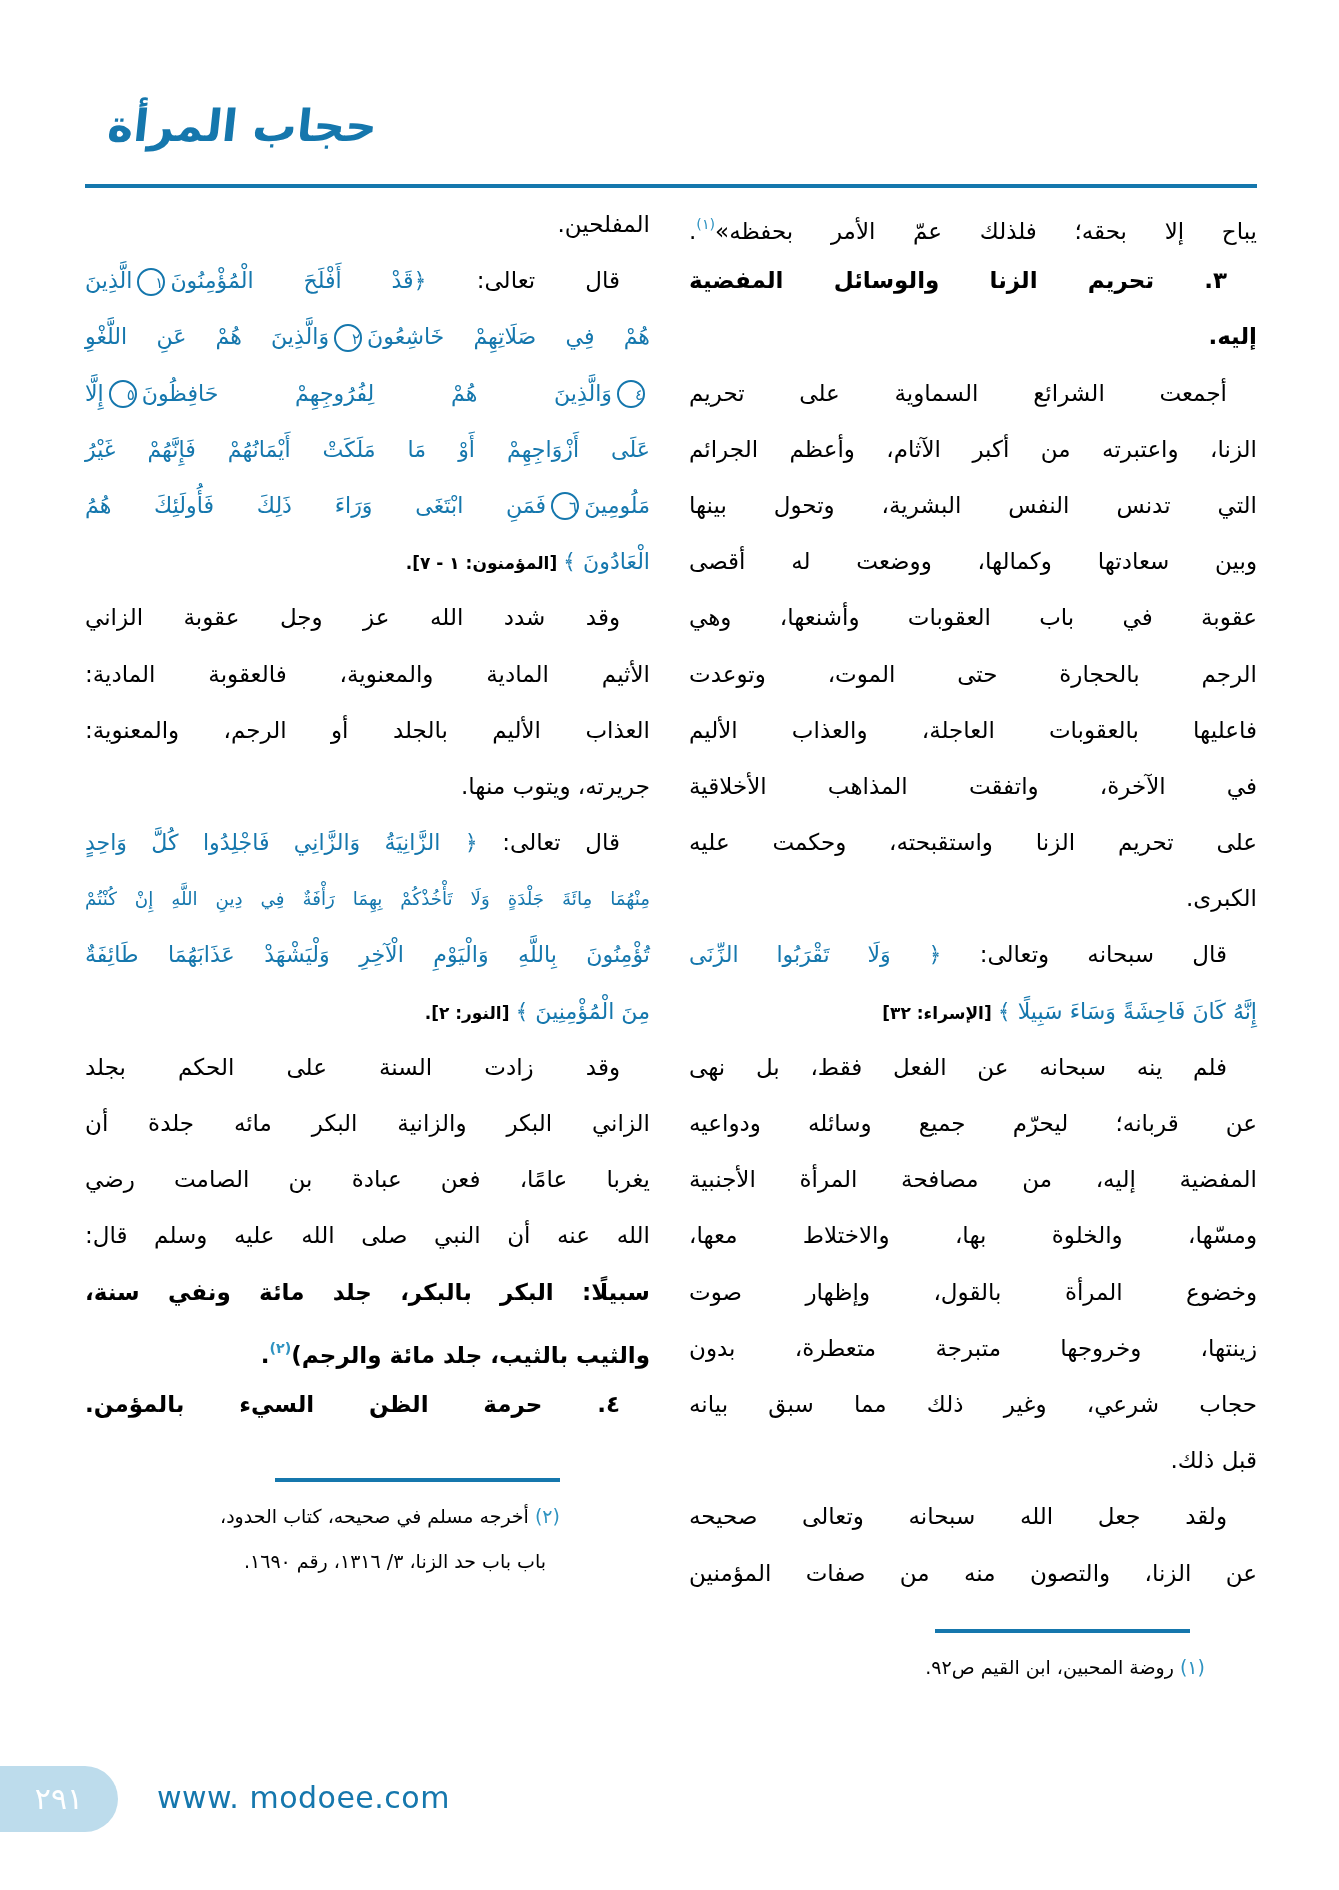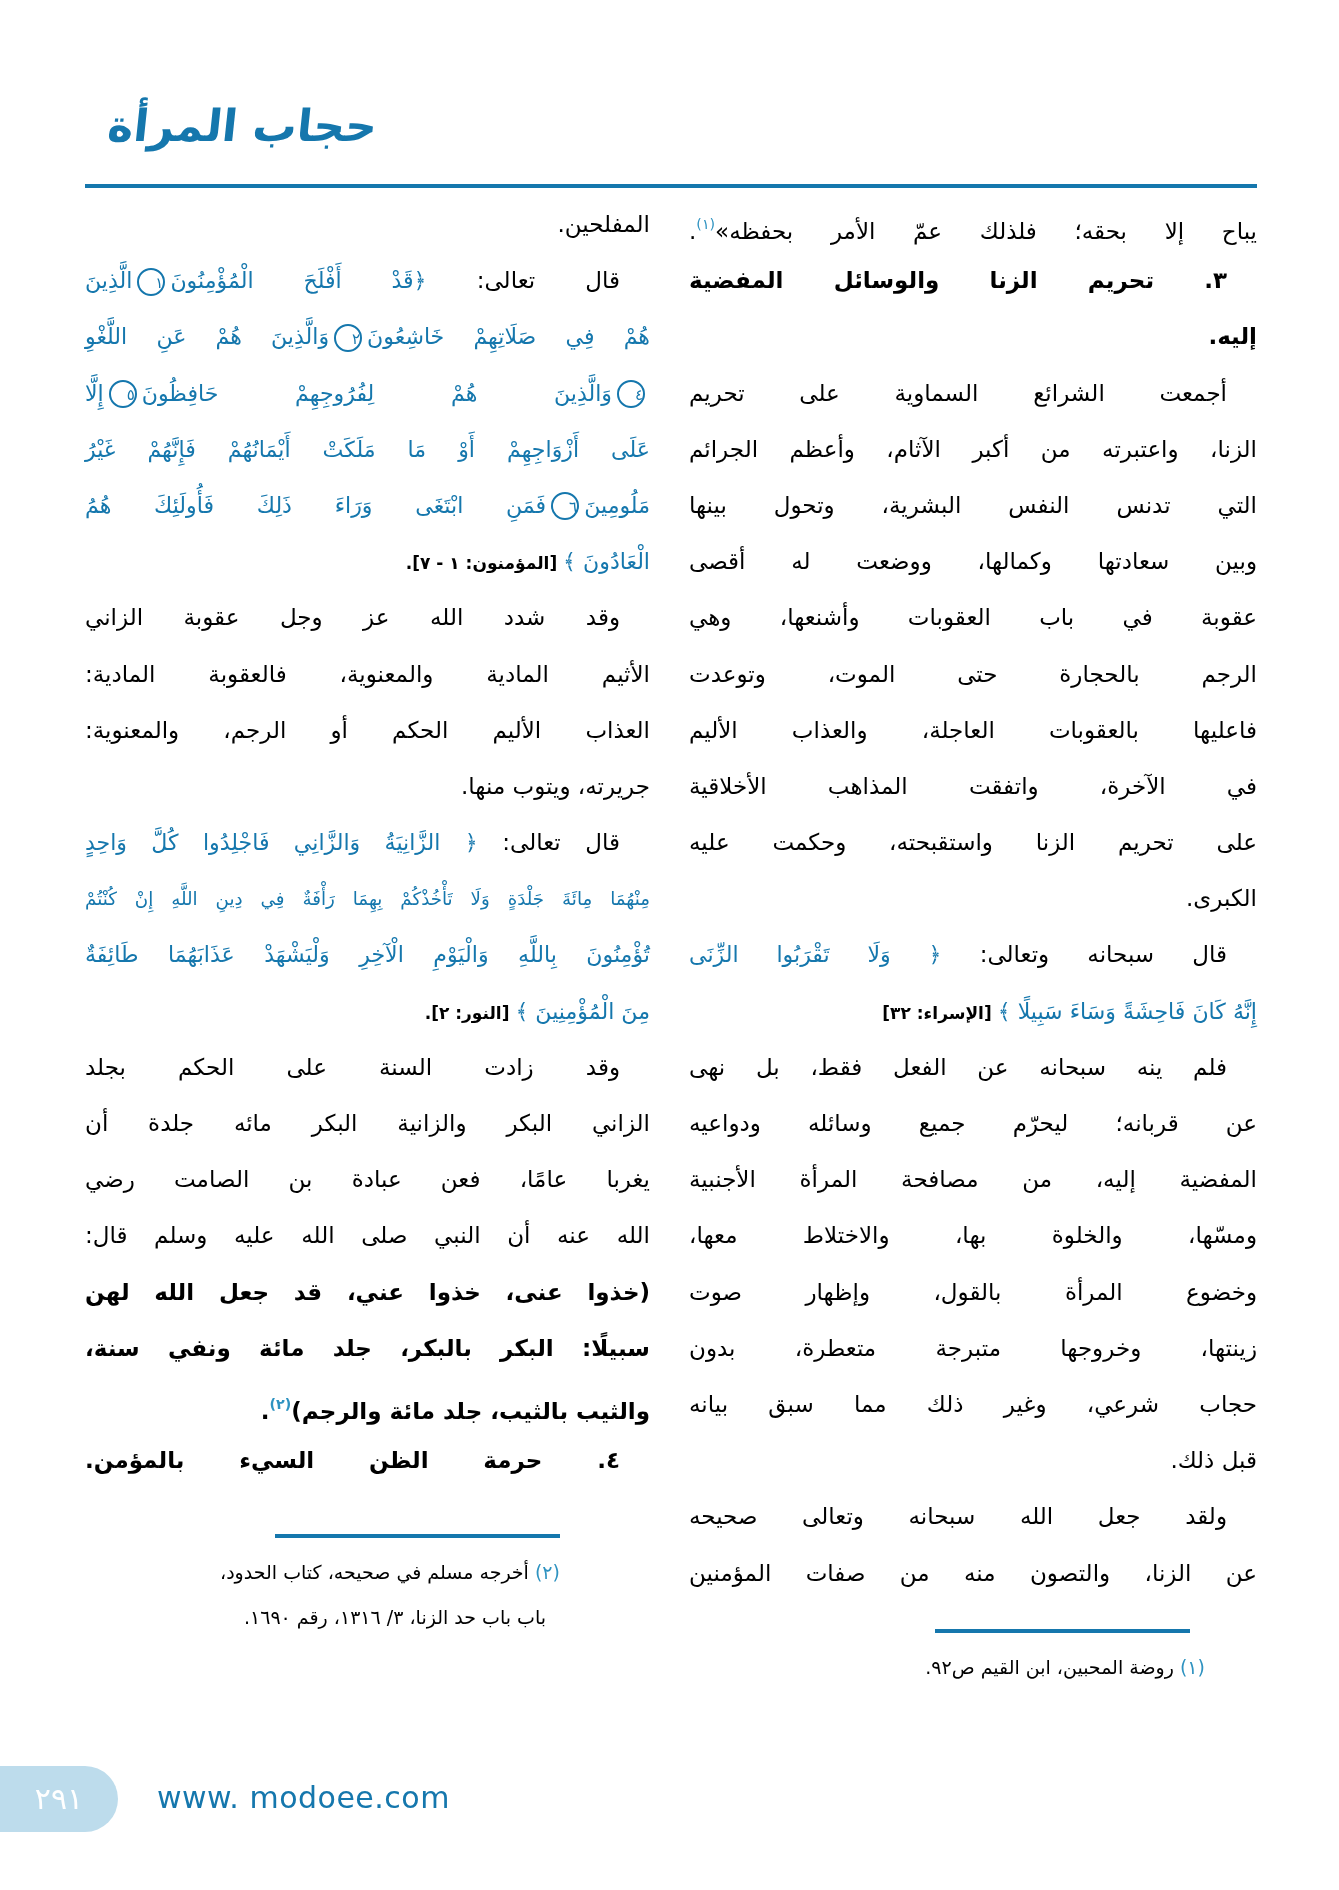"العذاب الأليم الحكم أو الرجم،" span.r-body { text: الحكم -> بالجلد }
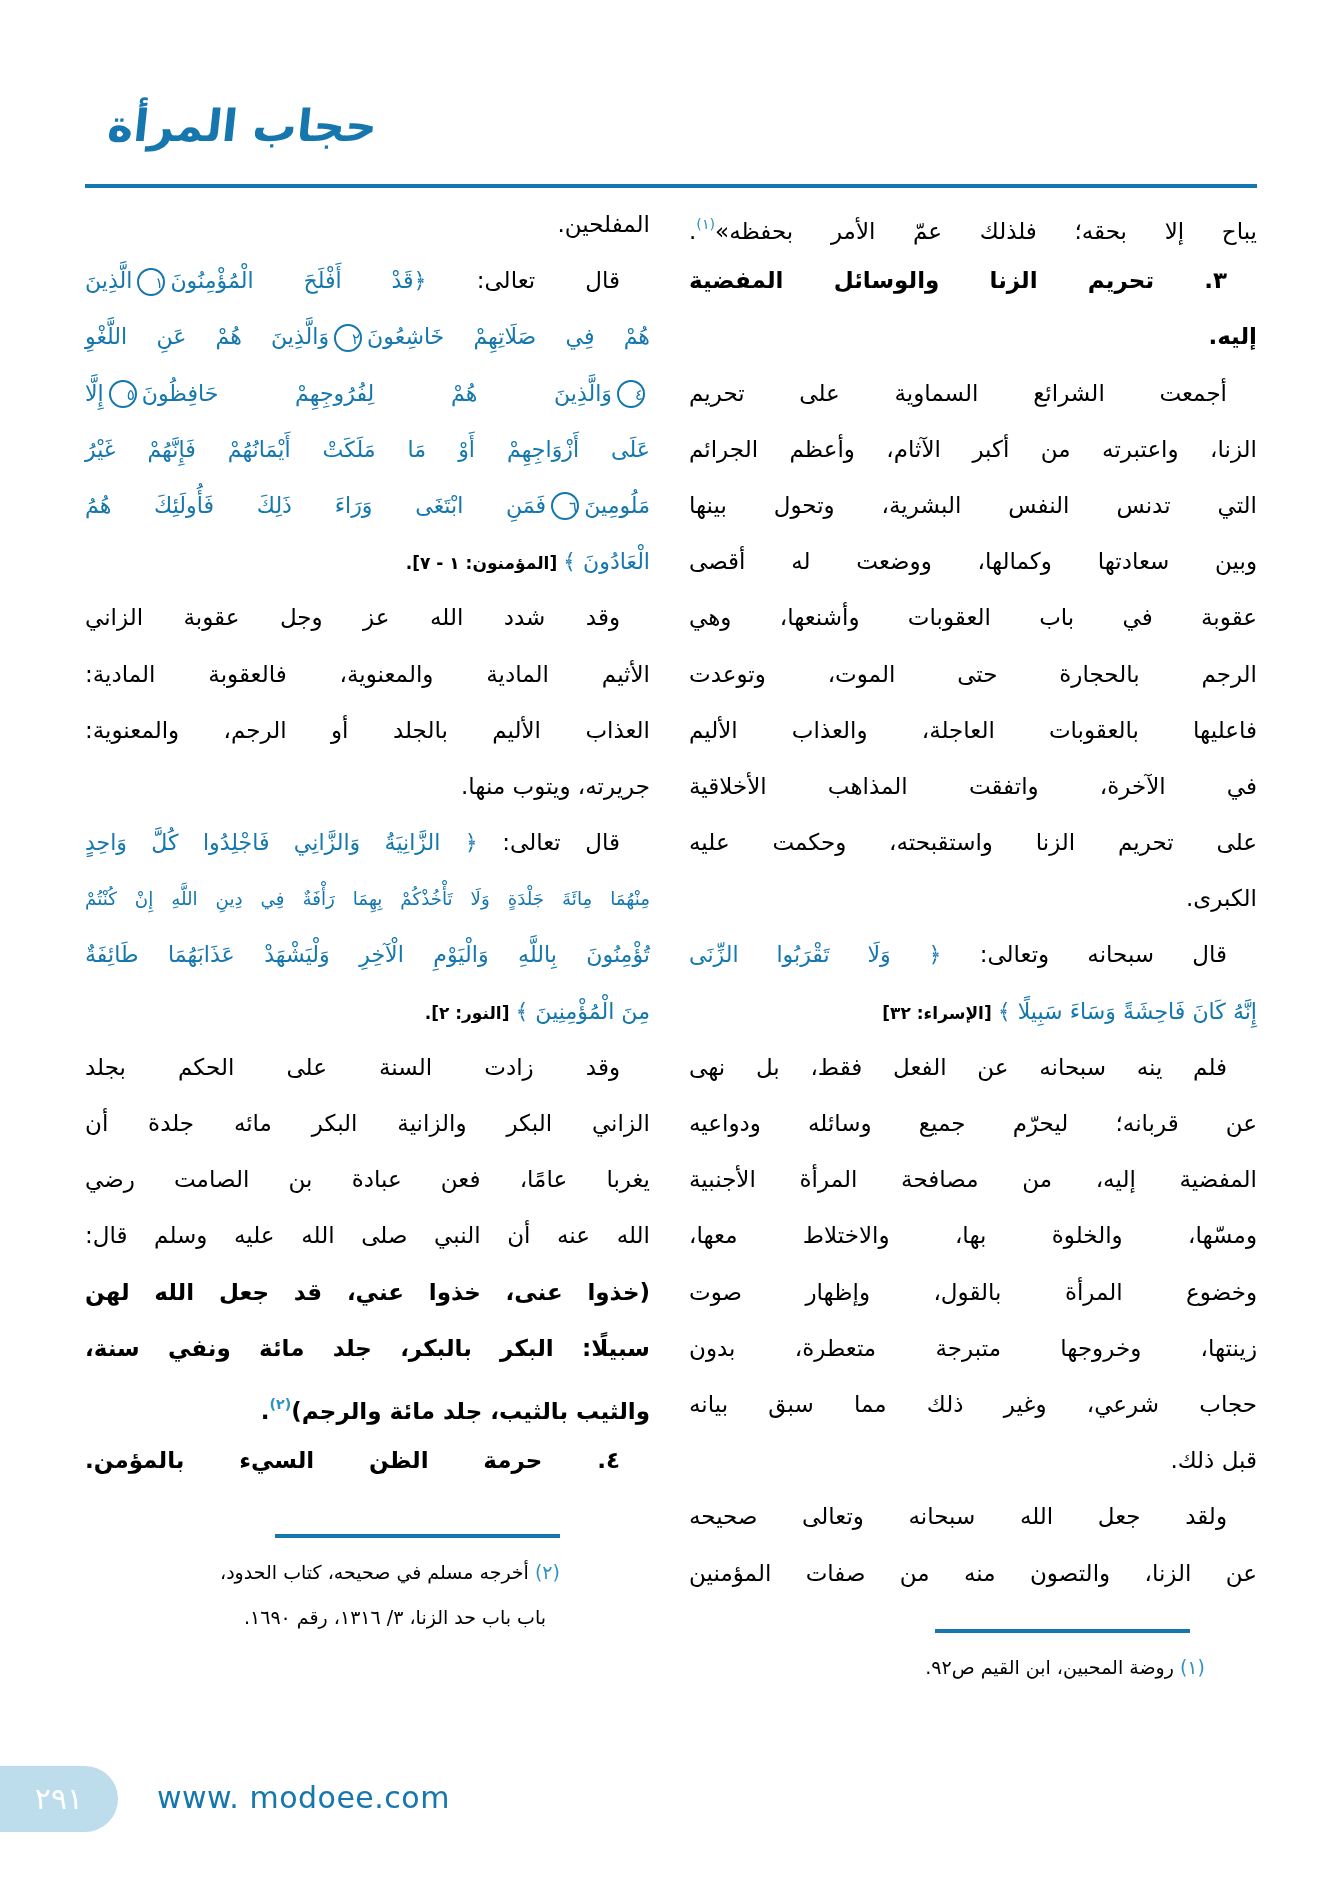"(خذوا عنى، خذوا عني، قد" div.line { html: <div><span>(خذوا عنى، خذوا عني، قد جعل الله لهن</span></div> -> none }
